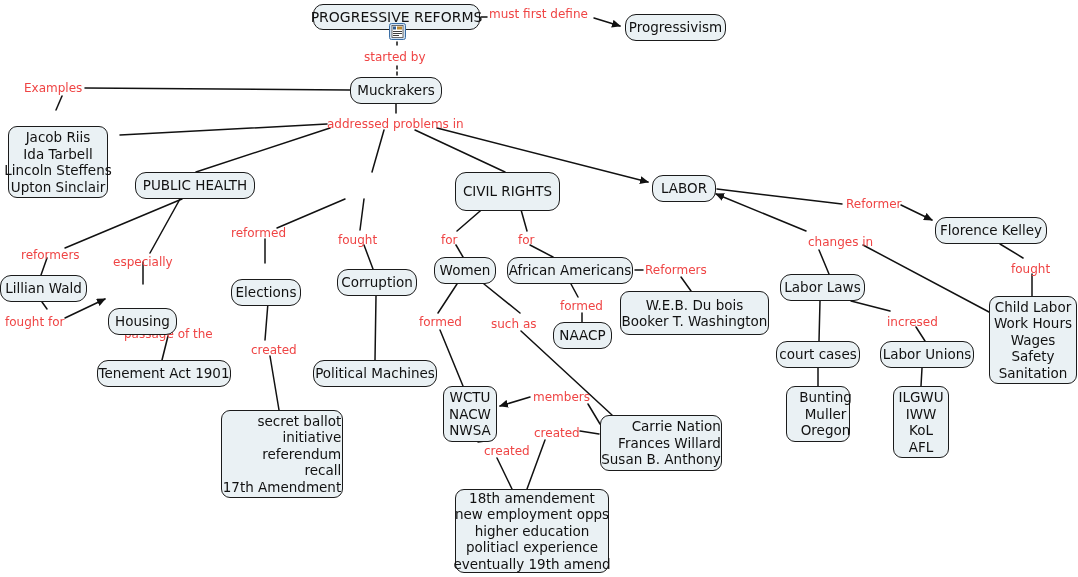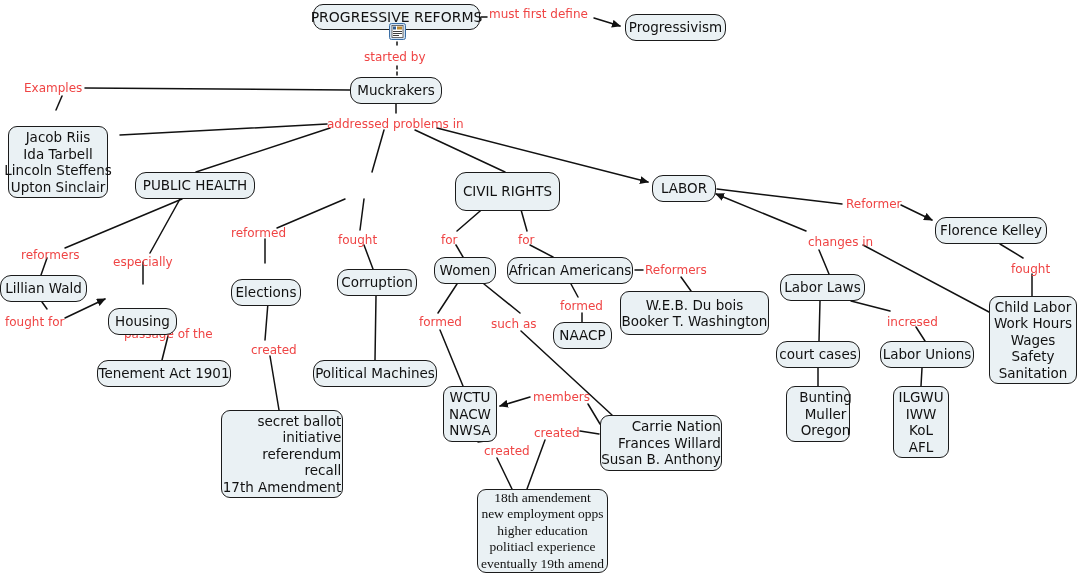"18th amendement" div.node { font-family: Liberation Serif, serif -> none; left: 477px -> 455px; width: 131px -> 154px }
